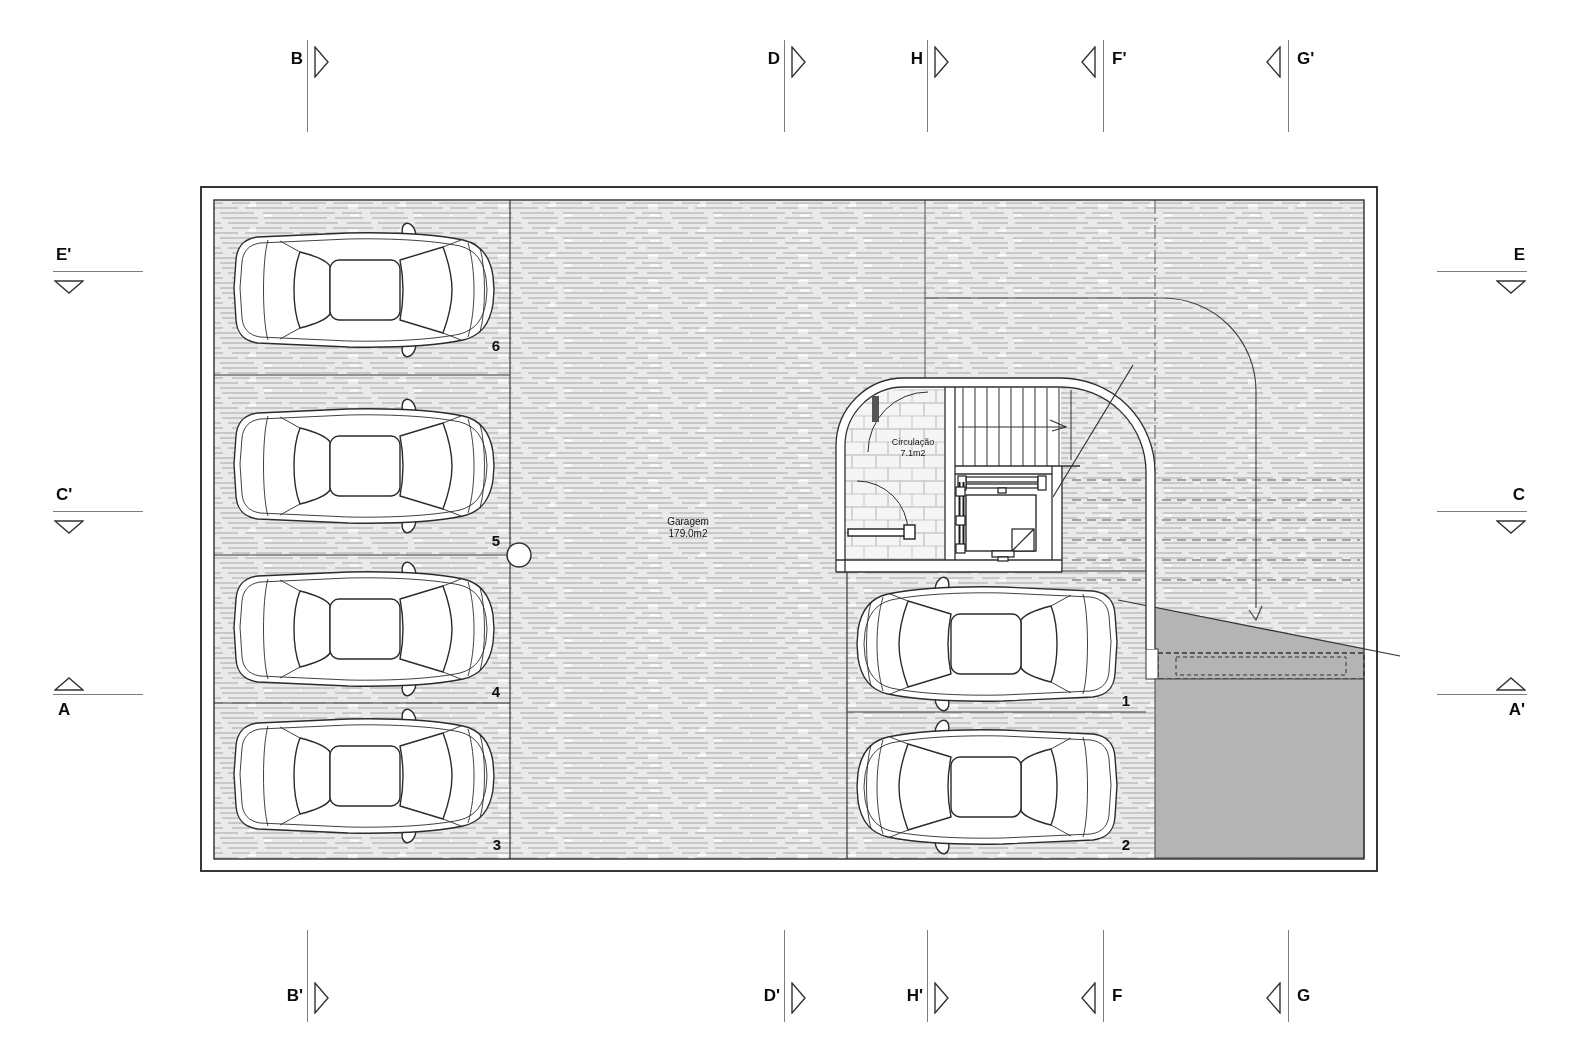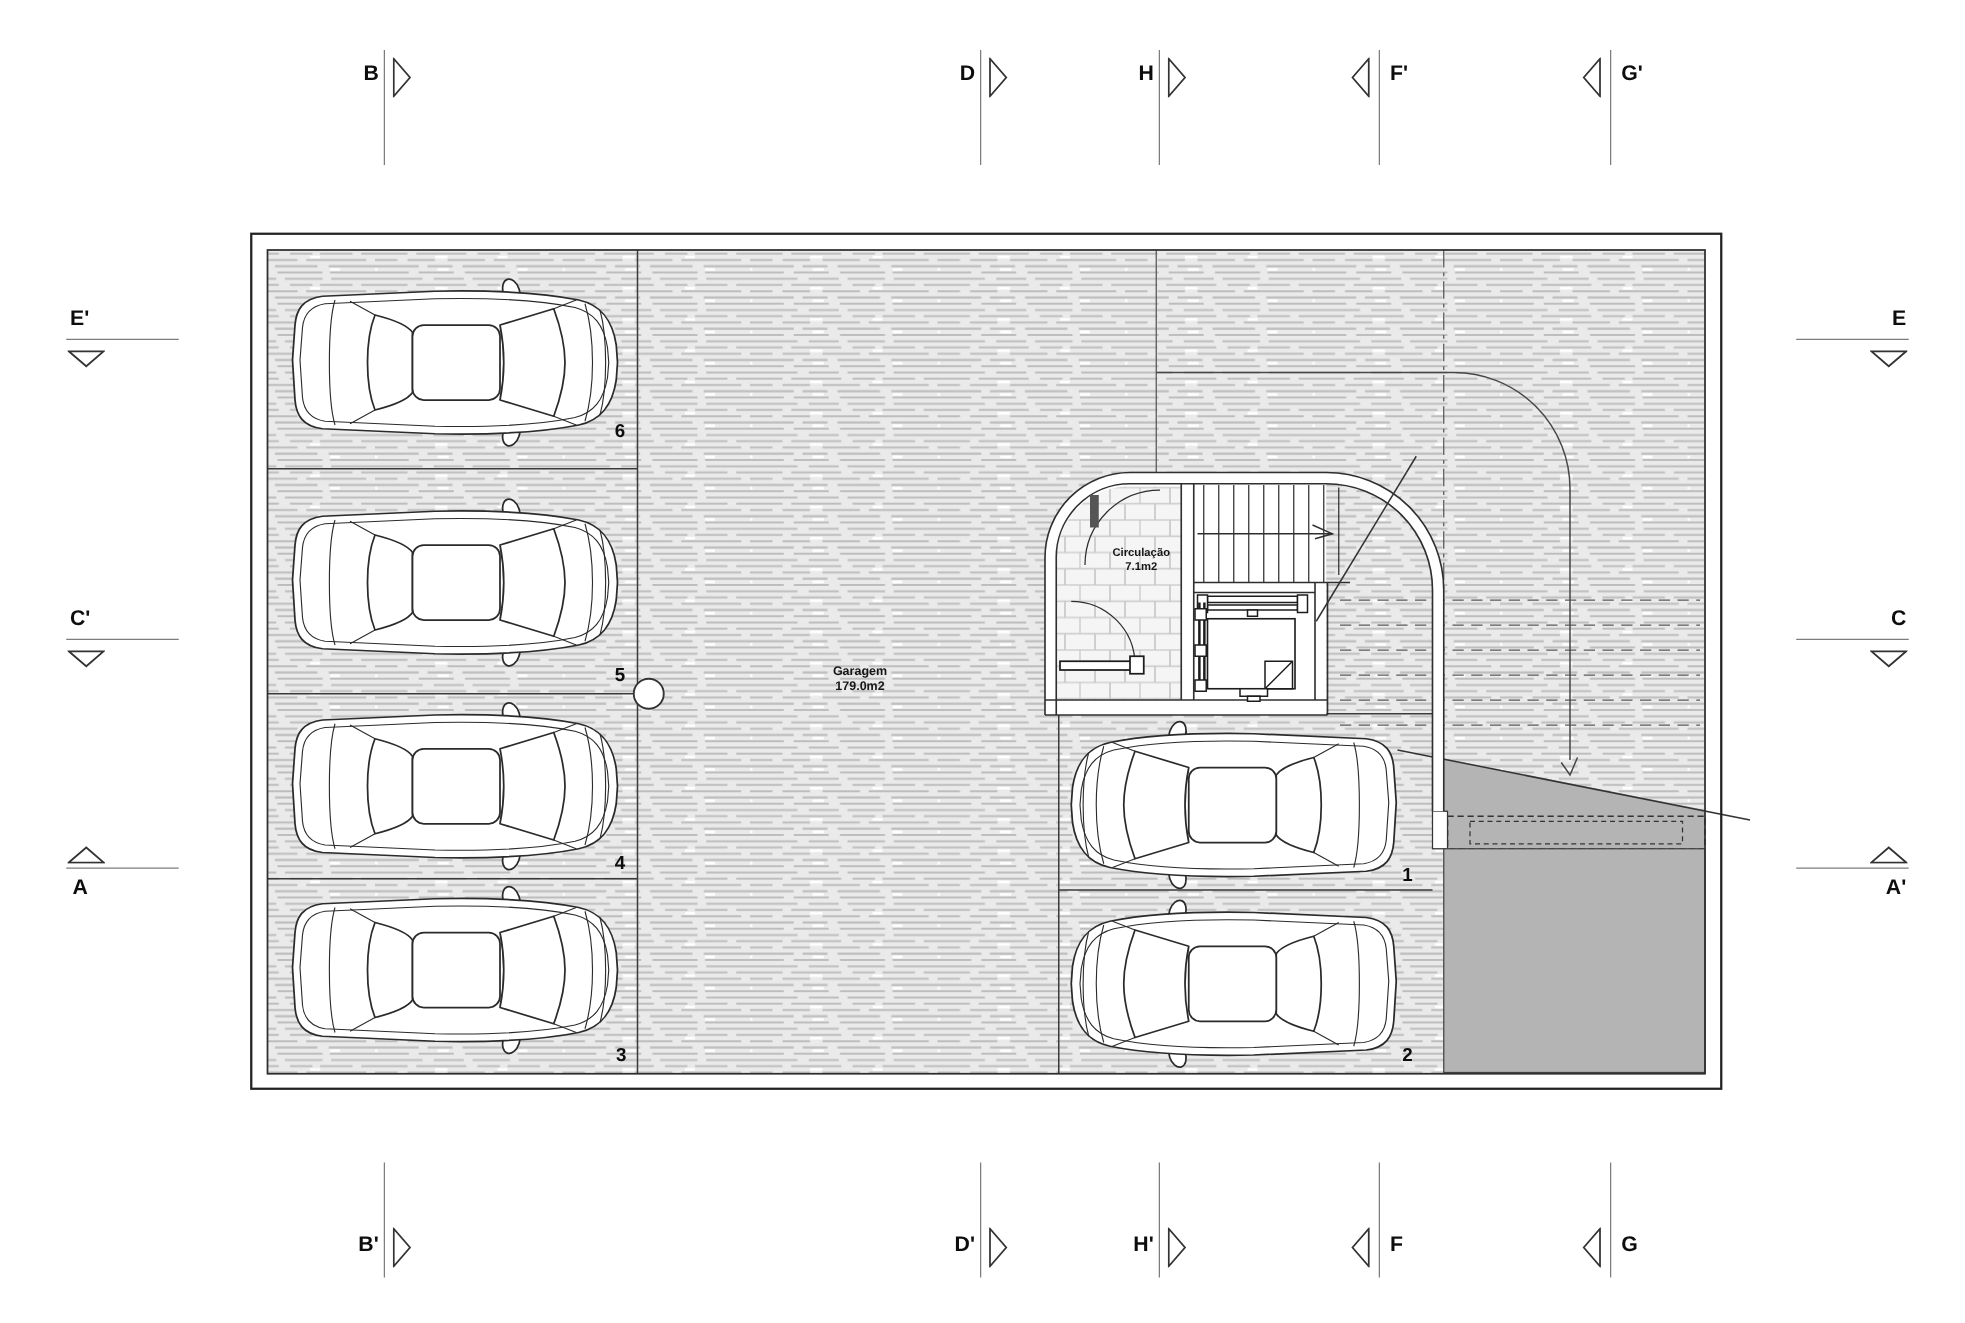"Circulação" .room-label { font-weight: bold -> normal }
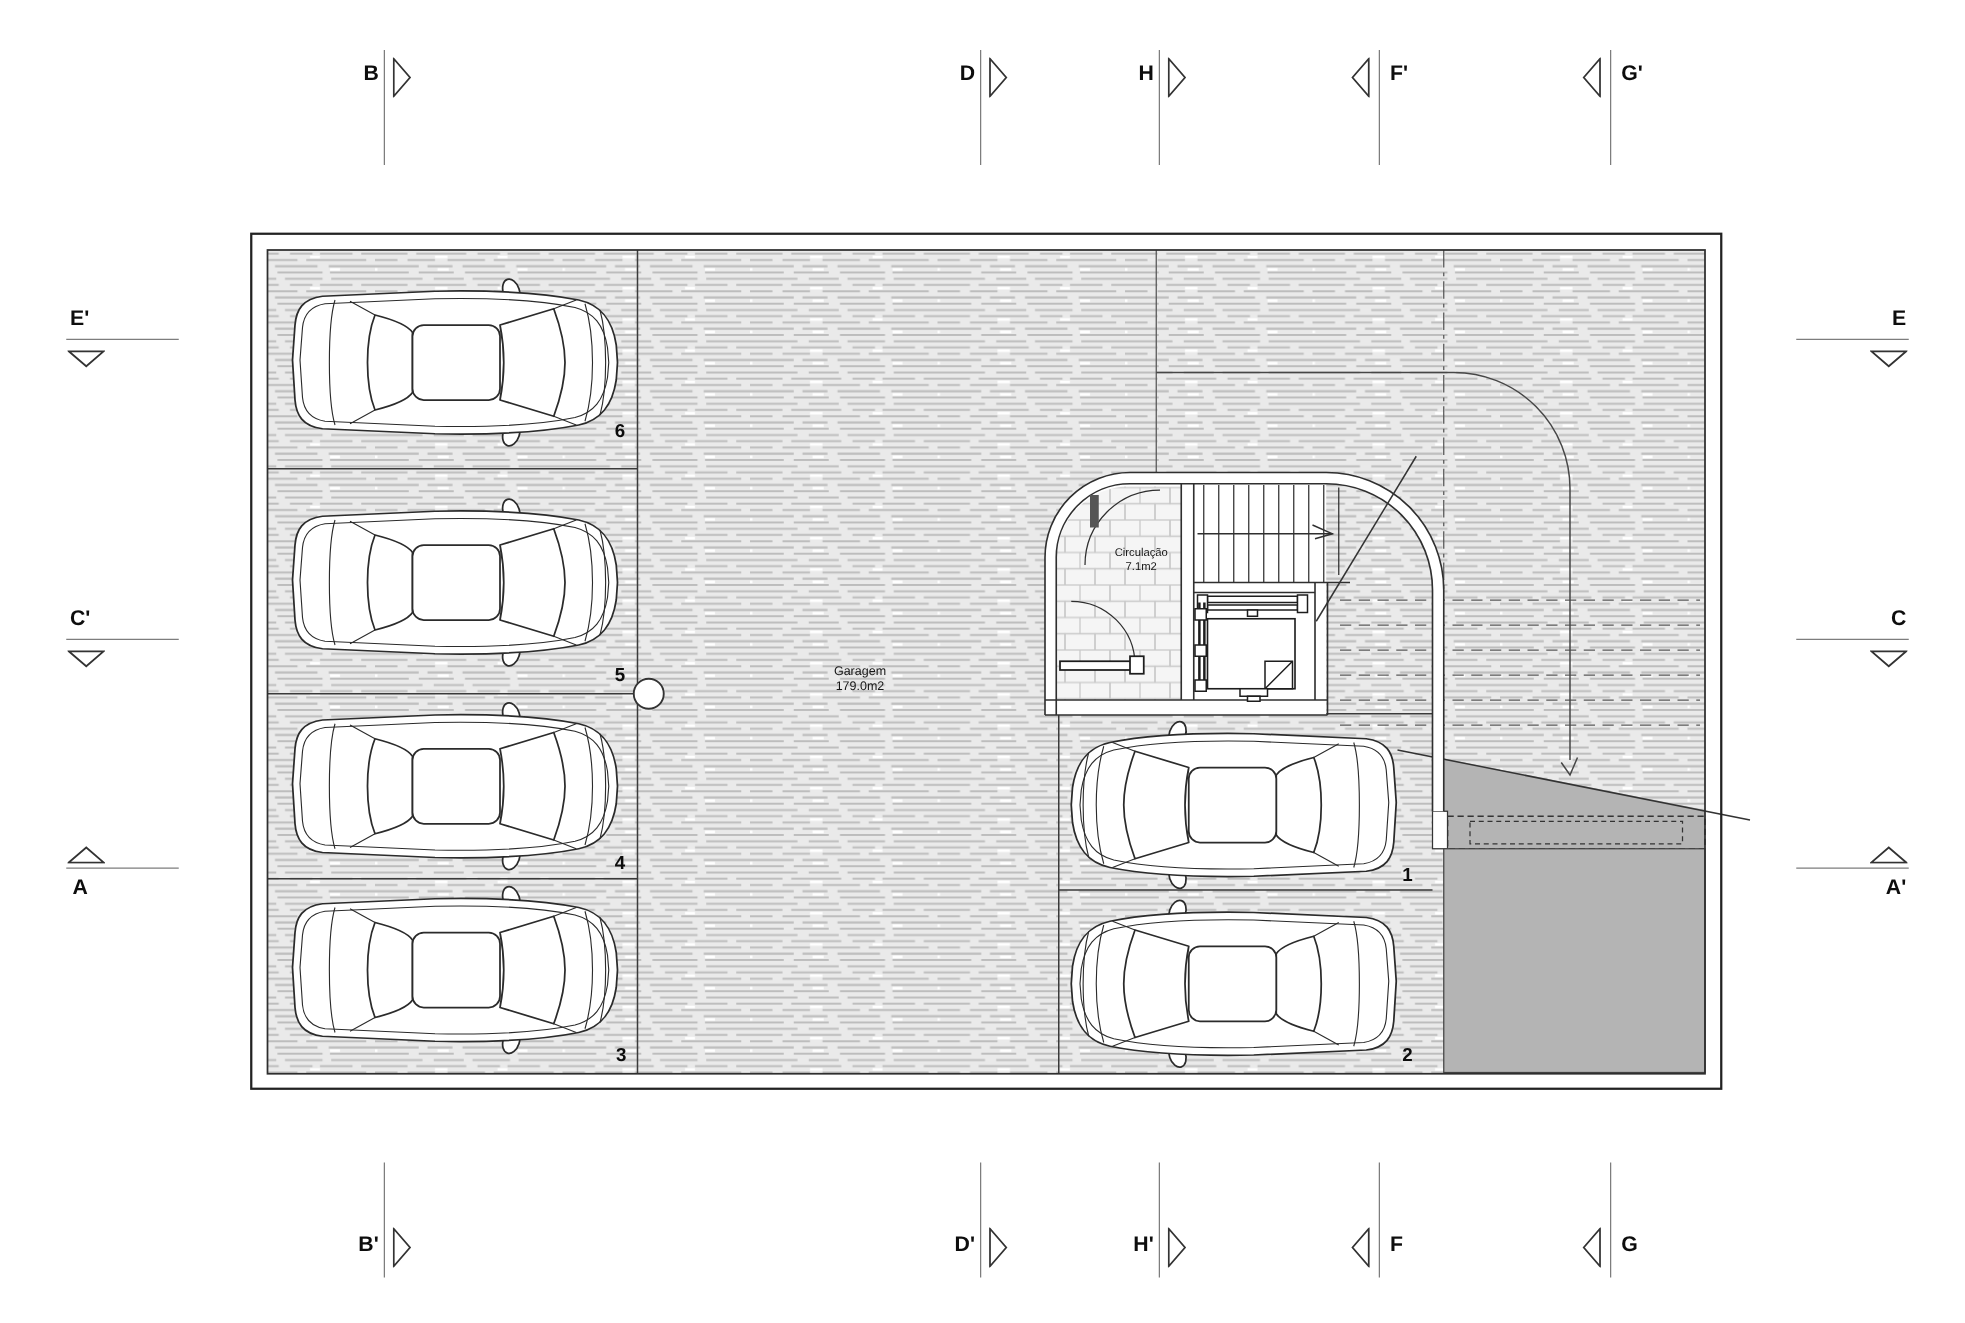"Garagem" #garagem-label { top: 532px -> 516px }
